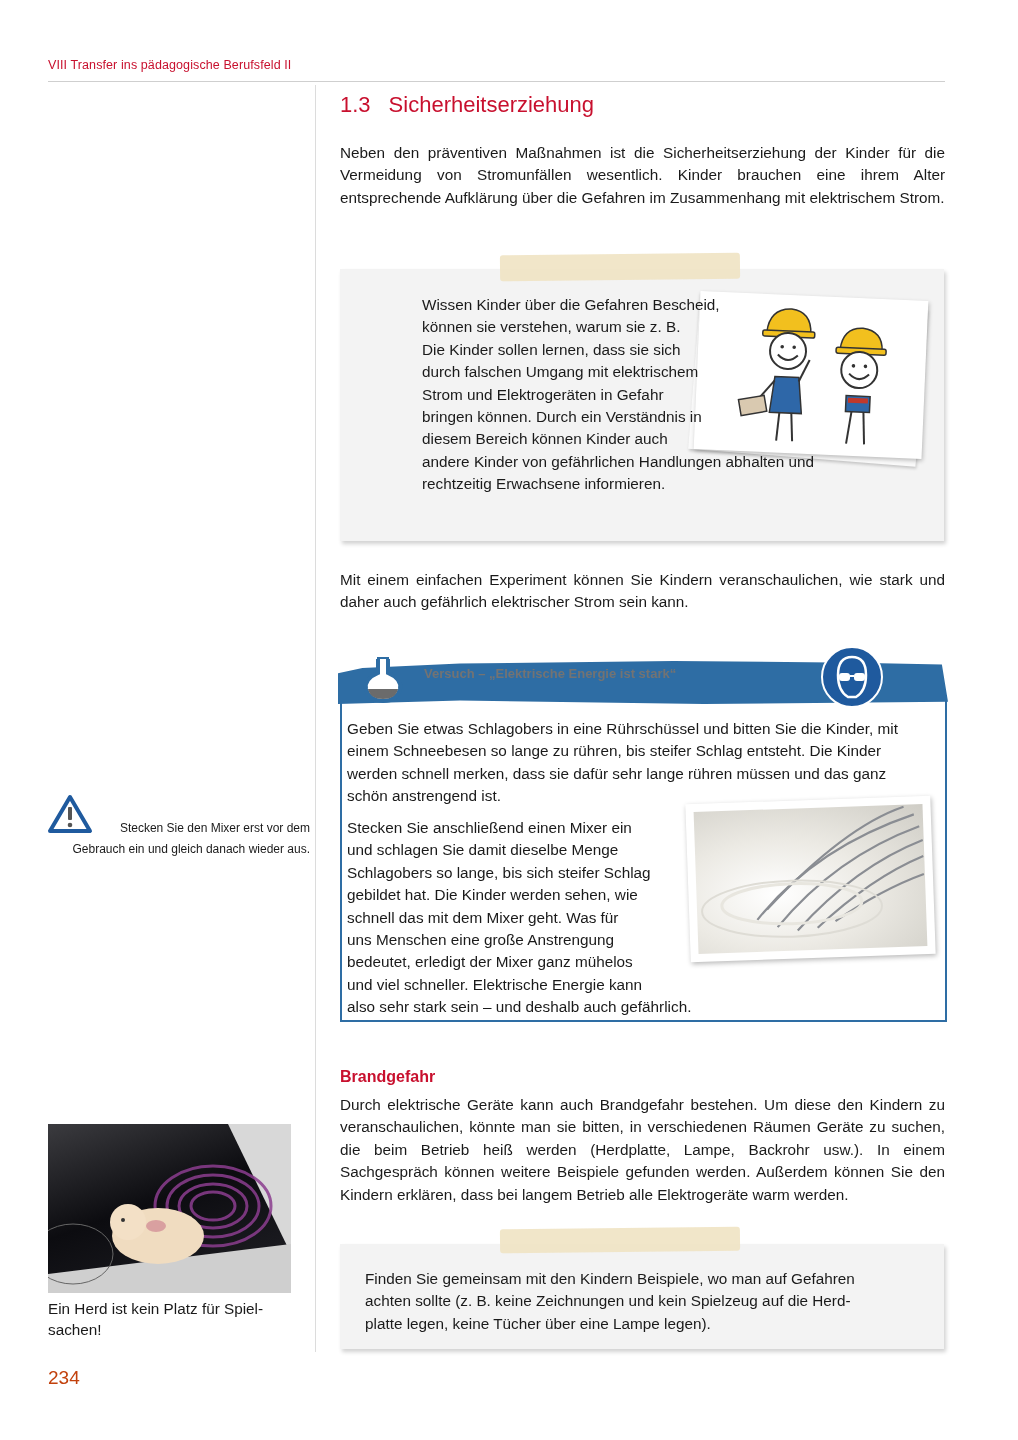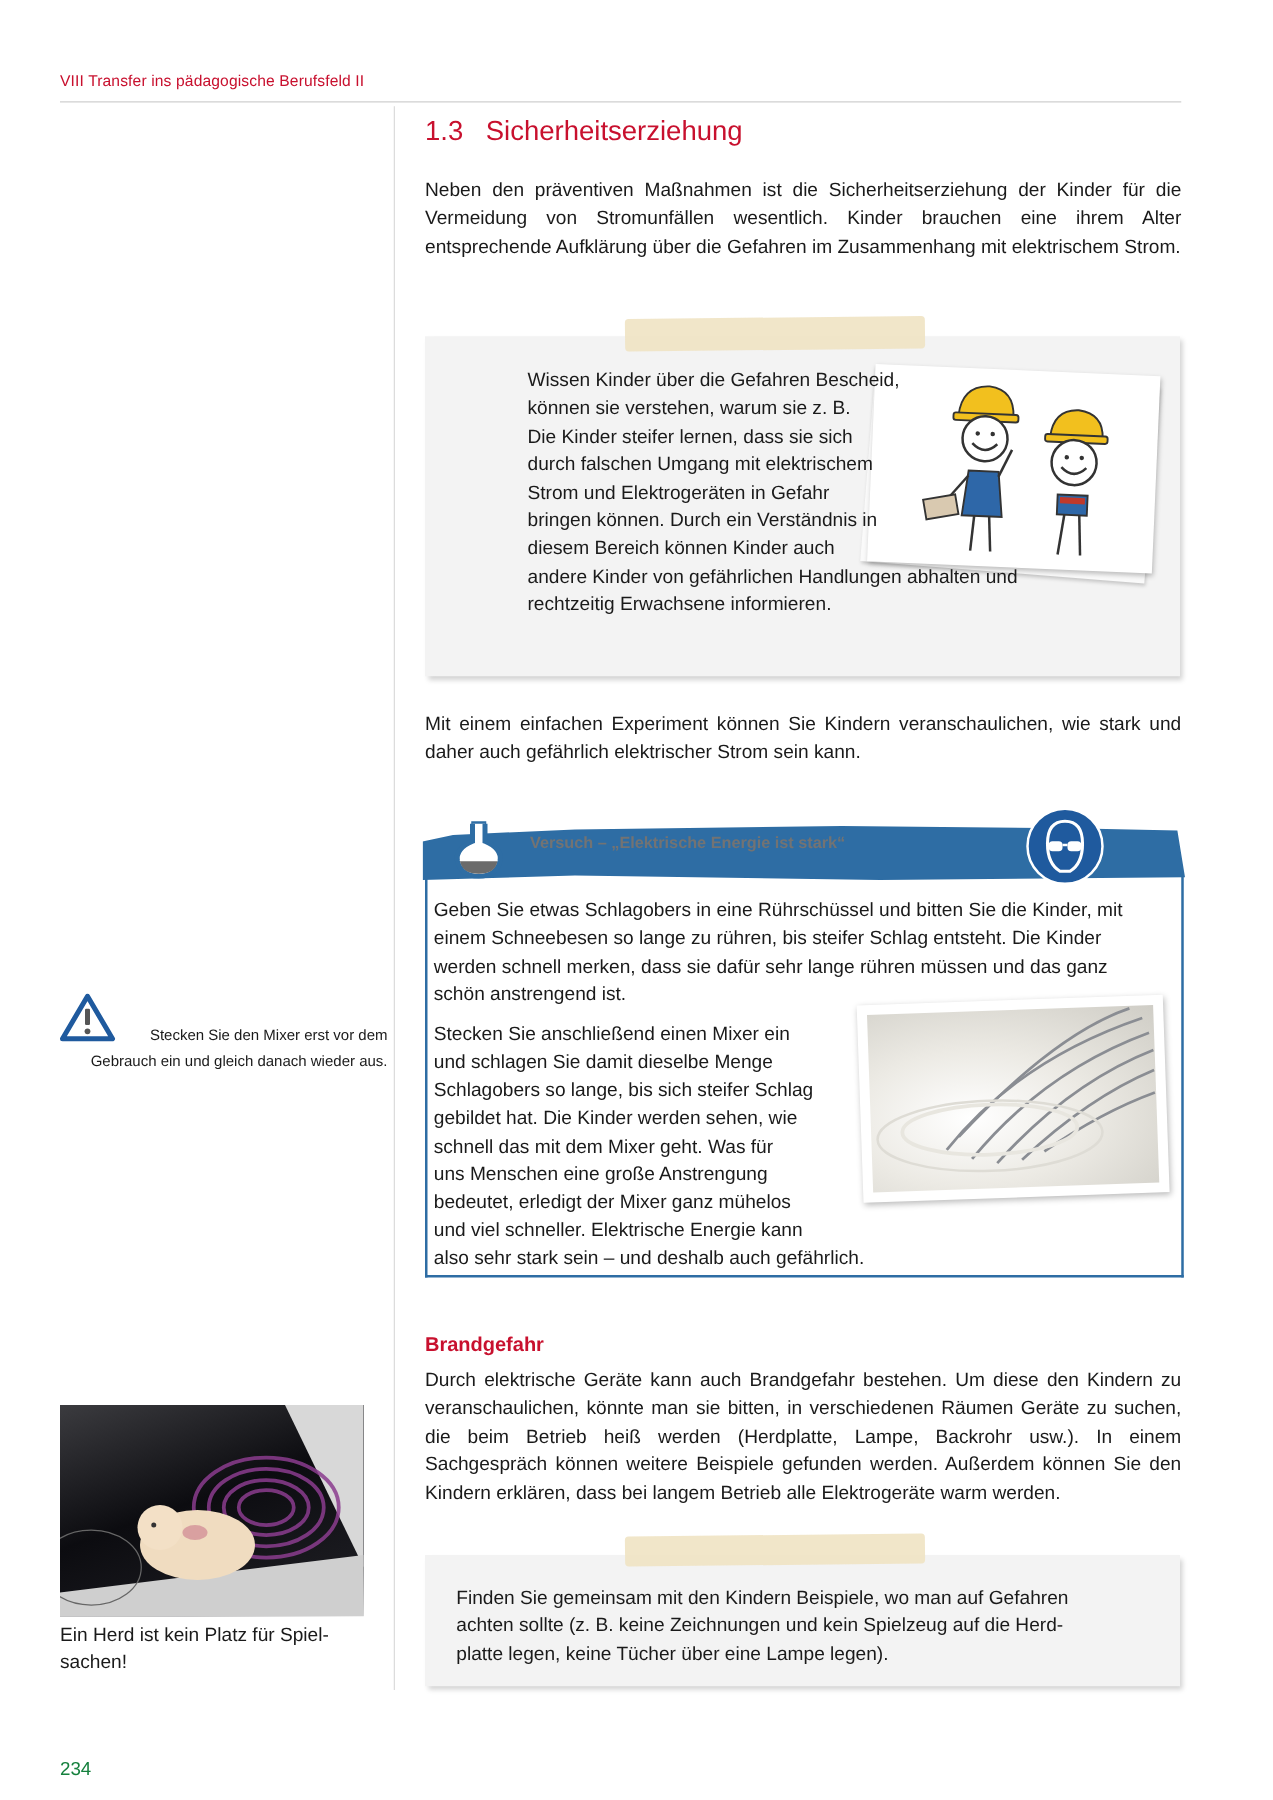"Die Kinder steifer lernen, dass" div { text: steifer -> sollen }
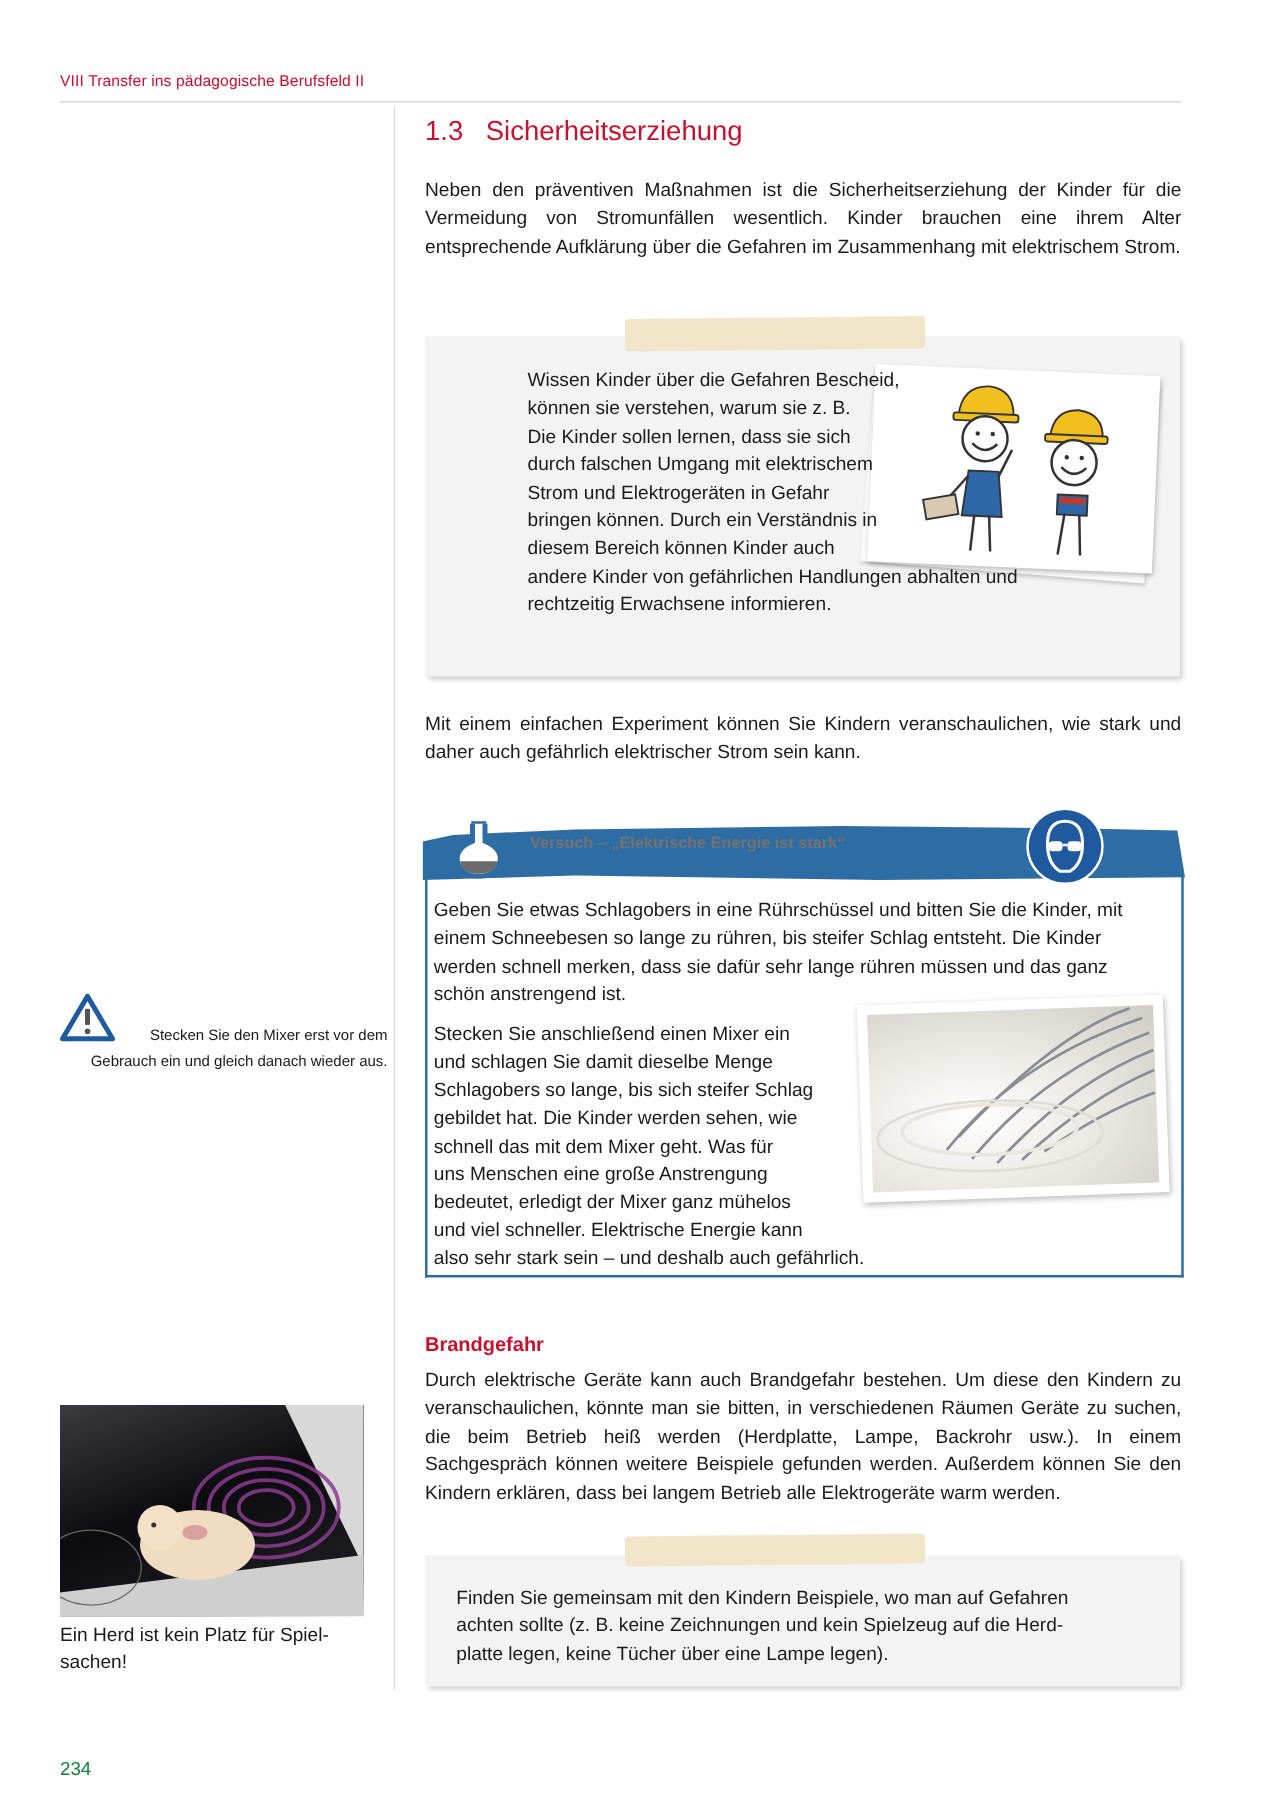"234" .page-number { color: #15803d -> #c2410c; font-size: 15px -> 19px; top: 1407px -> 1367px }
